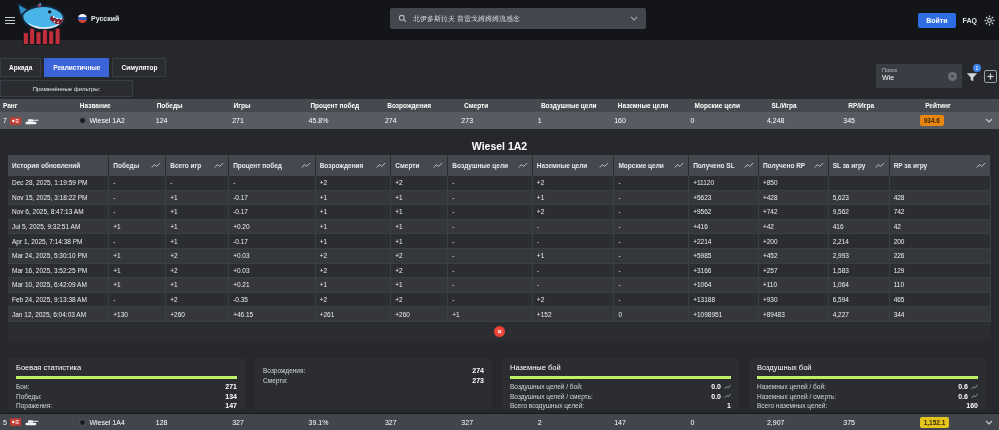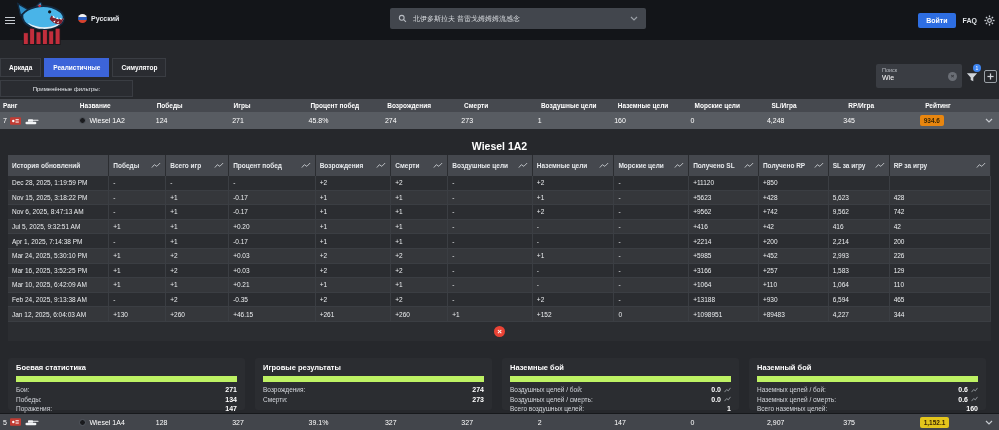"Боевая статистика" .card-title { border-bottom: 6px solid #bef264 -> 3px solid #bef264; font-weight: bold -> normal }
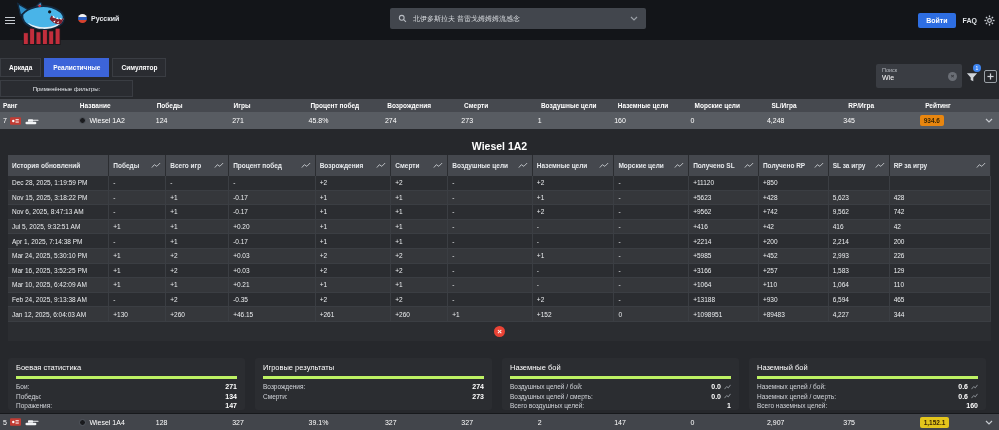"Игровые результаты" div.card-title { html: <div>Игровые результаты</div> -> none }
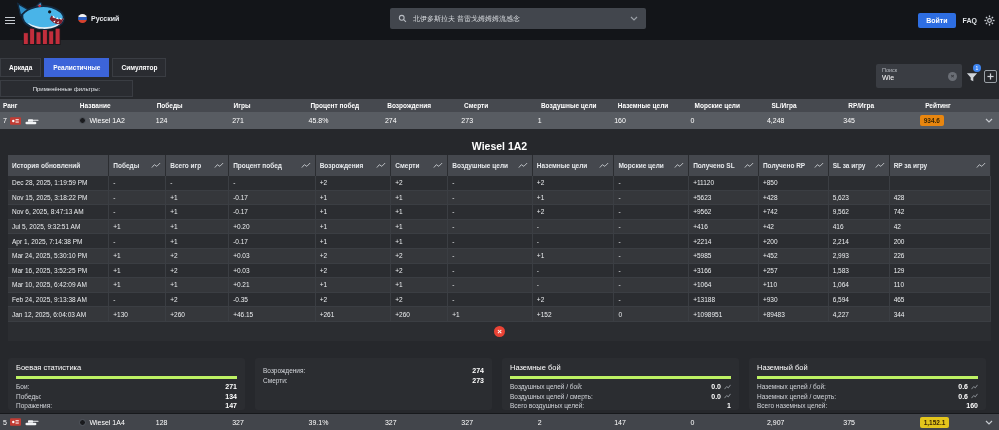"Наземный бой" div.card-title { text: Наземный -> Воздушных }
